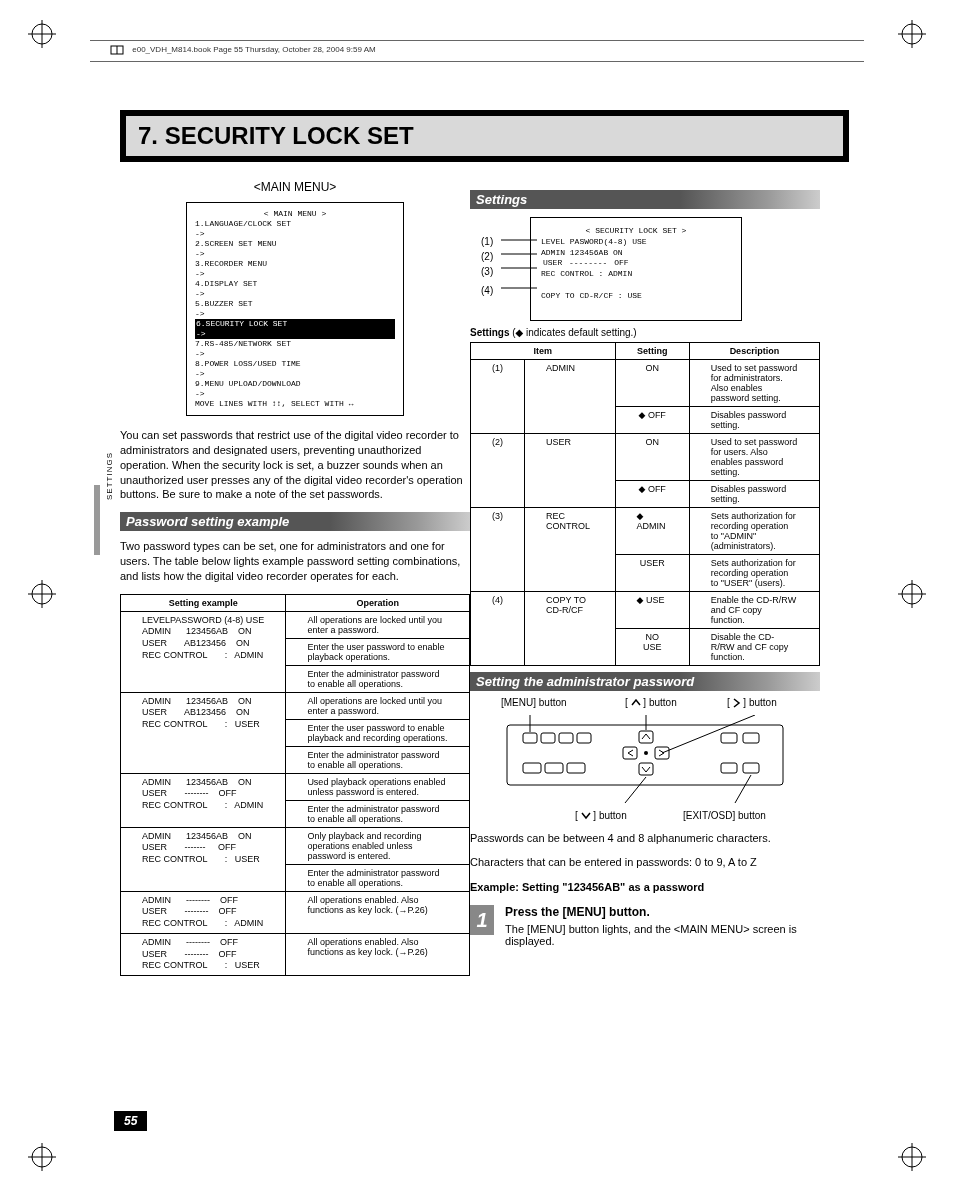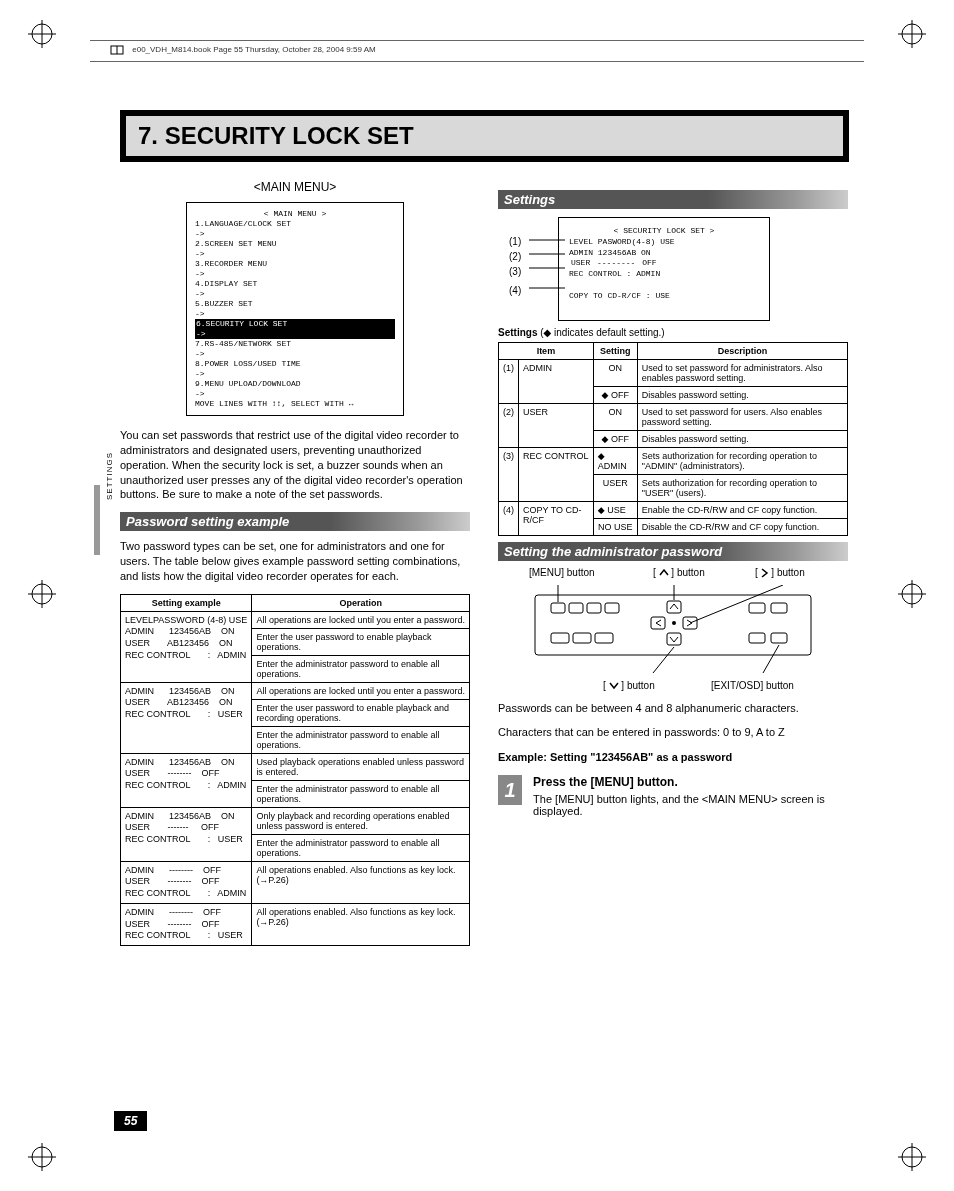"<MAIN MENU>" .cols { gap: 28px -> none }
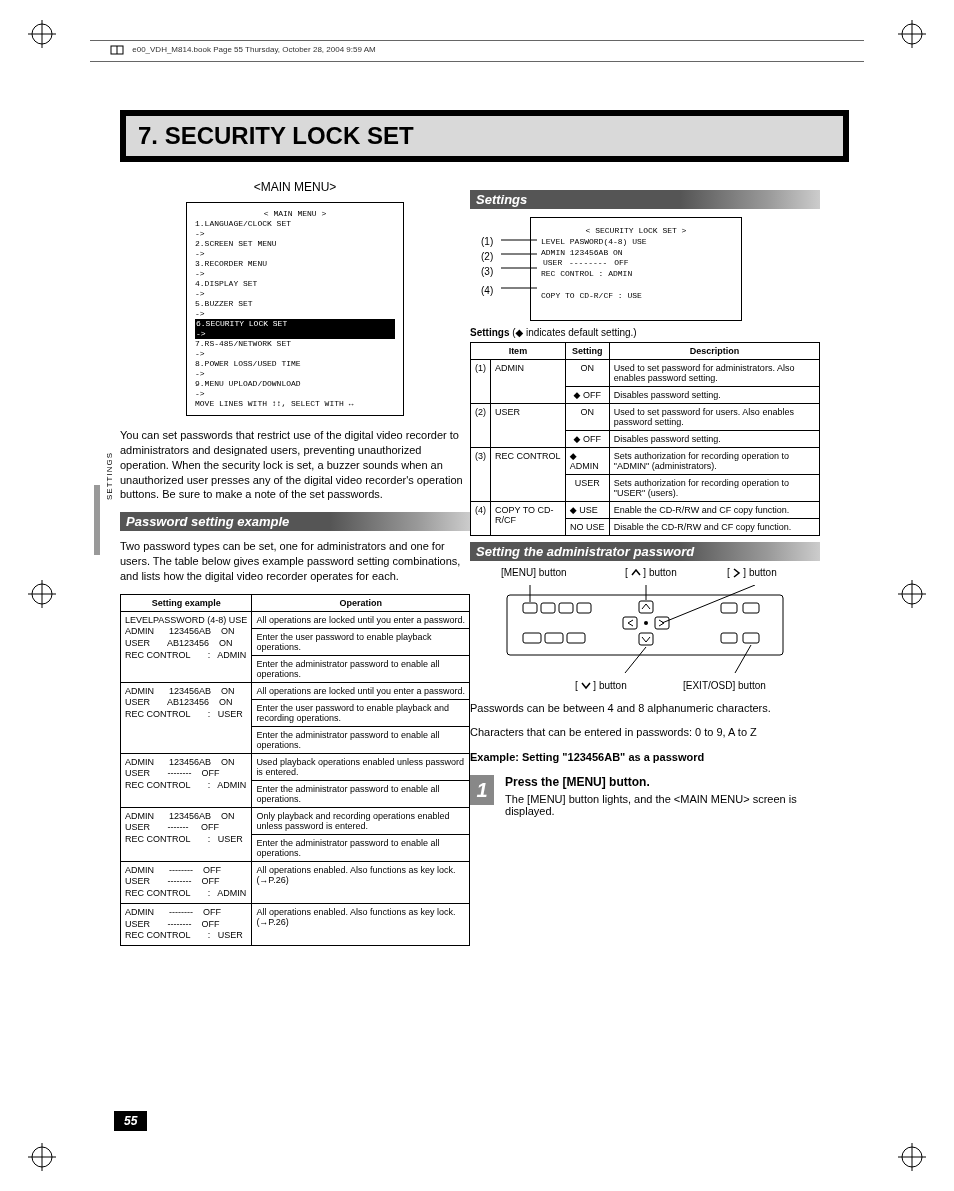"Item" table.tbl th, table.tbl td { padding: 3px 4px -> 3px 21px }
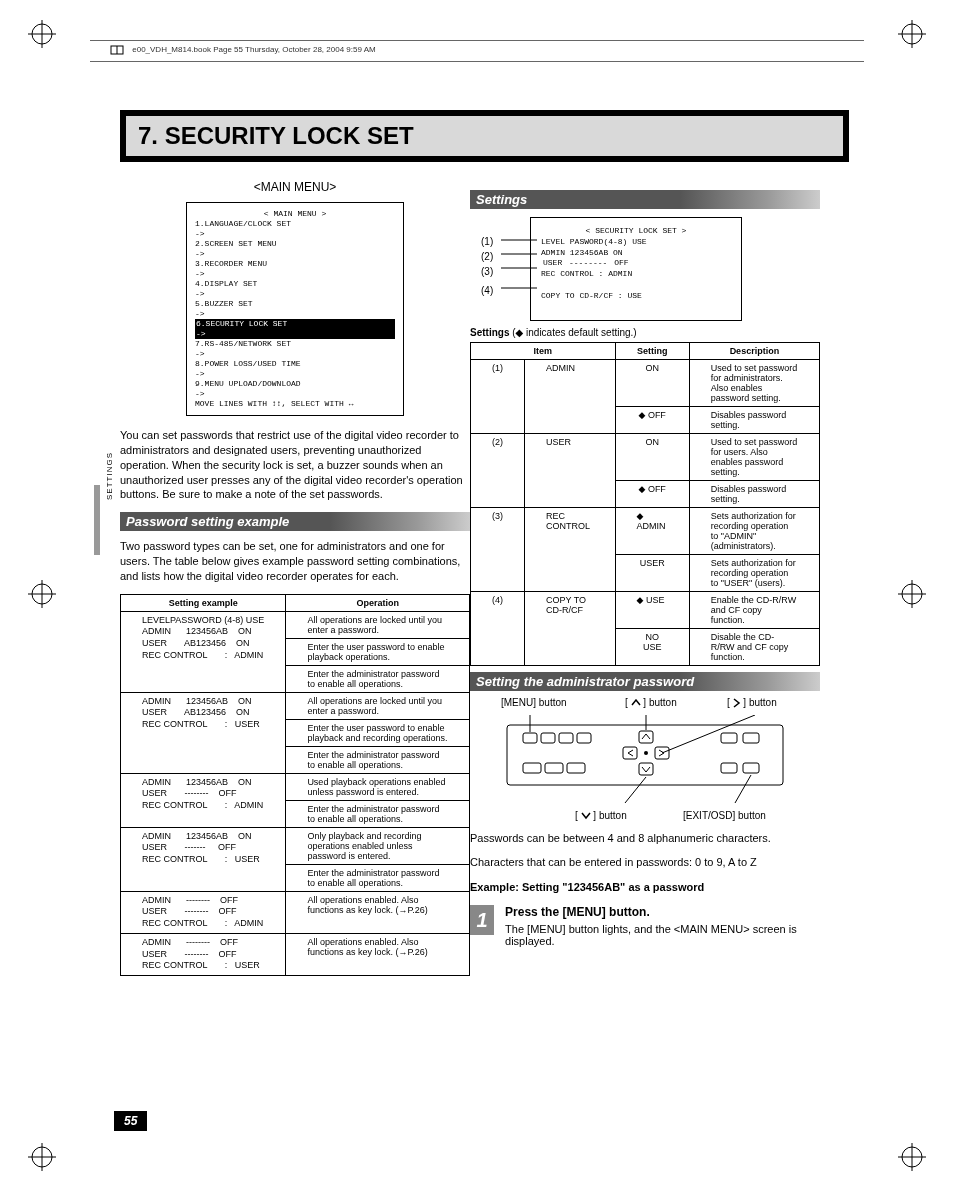"Two password types can be" p { text: gives -> lights }
